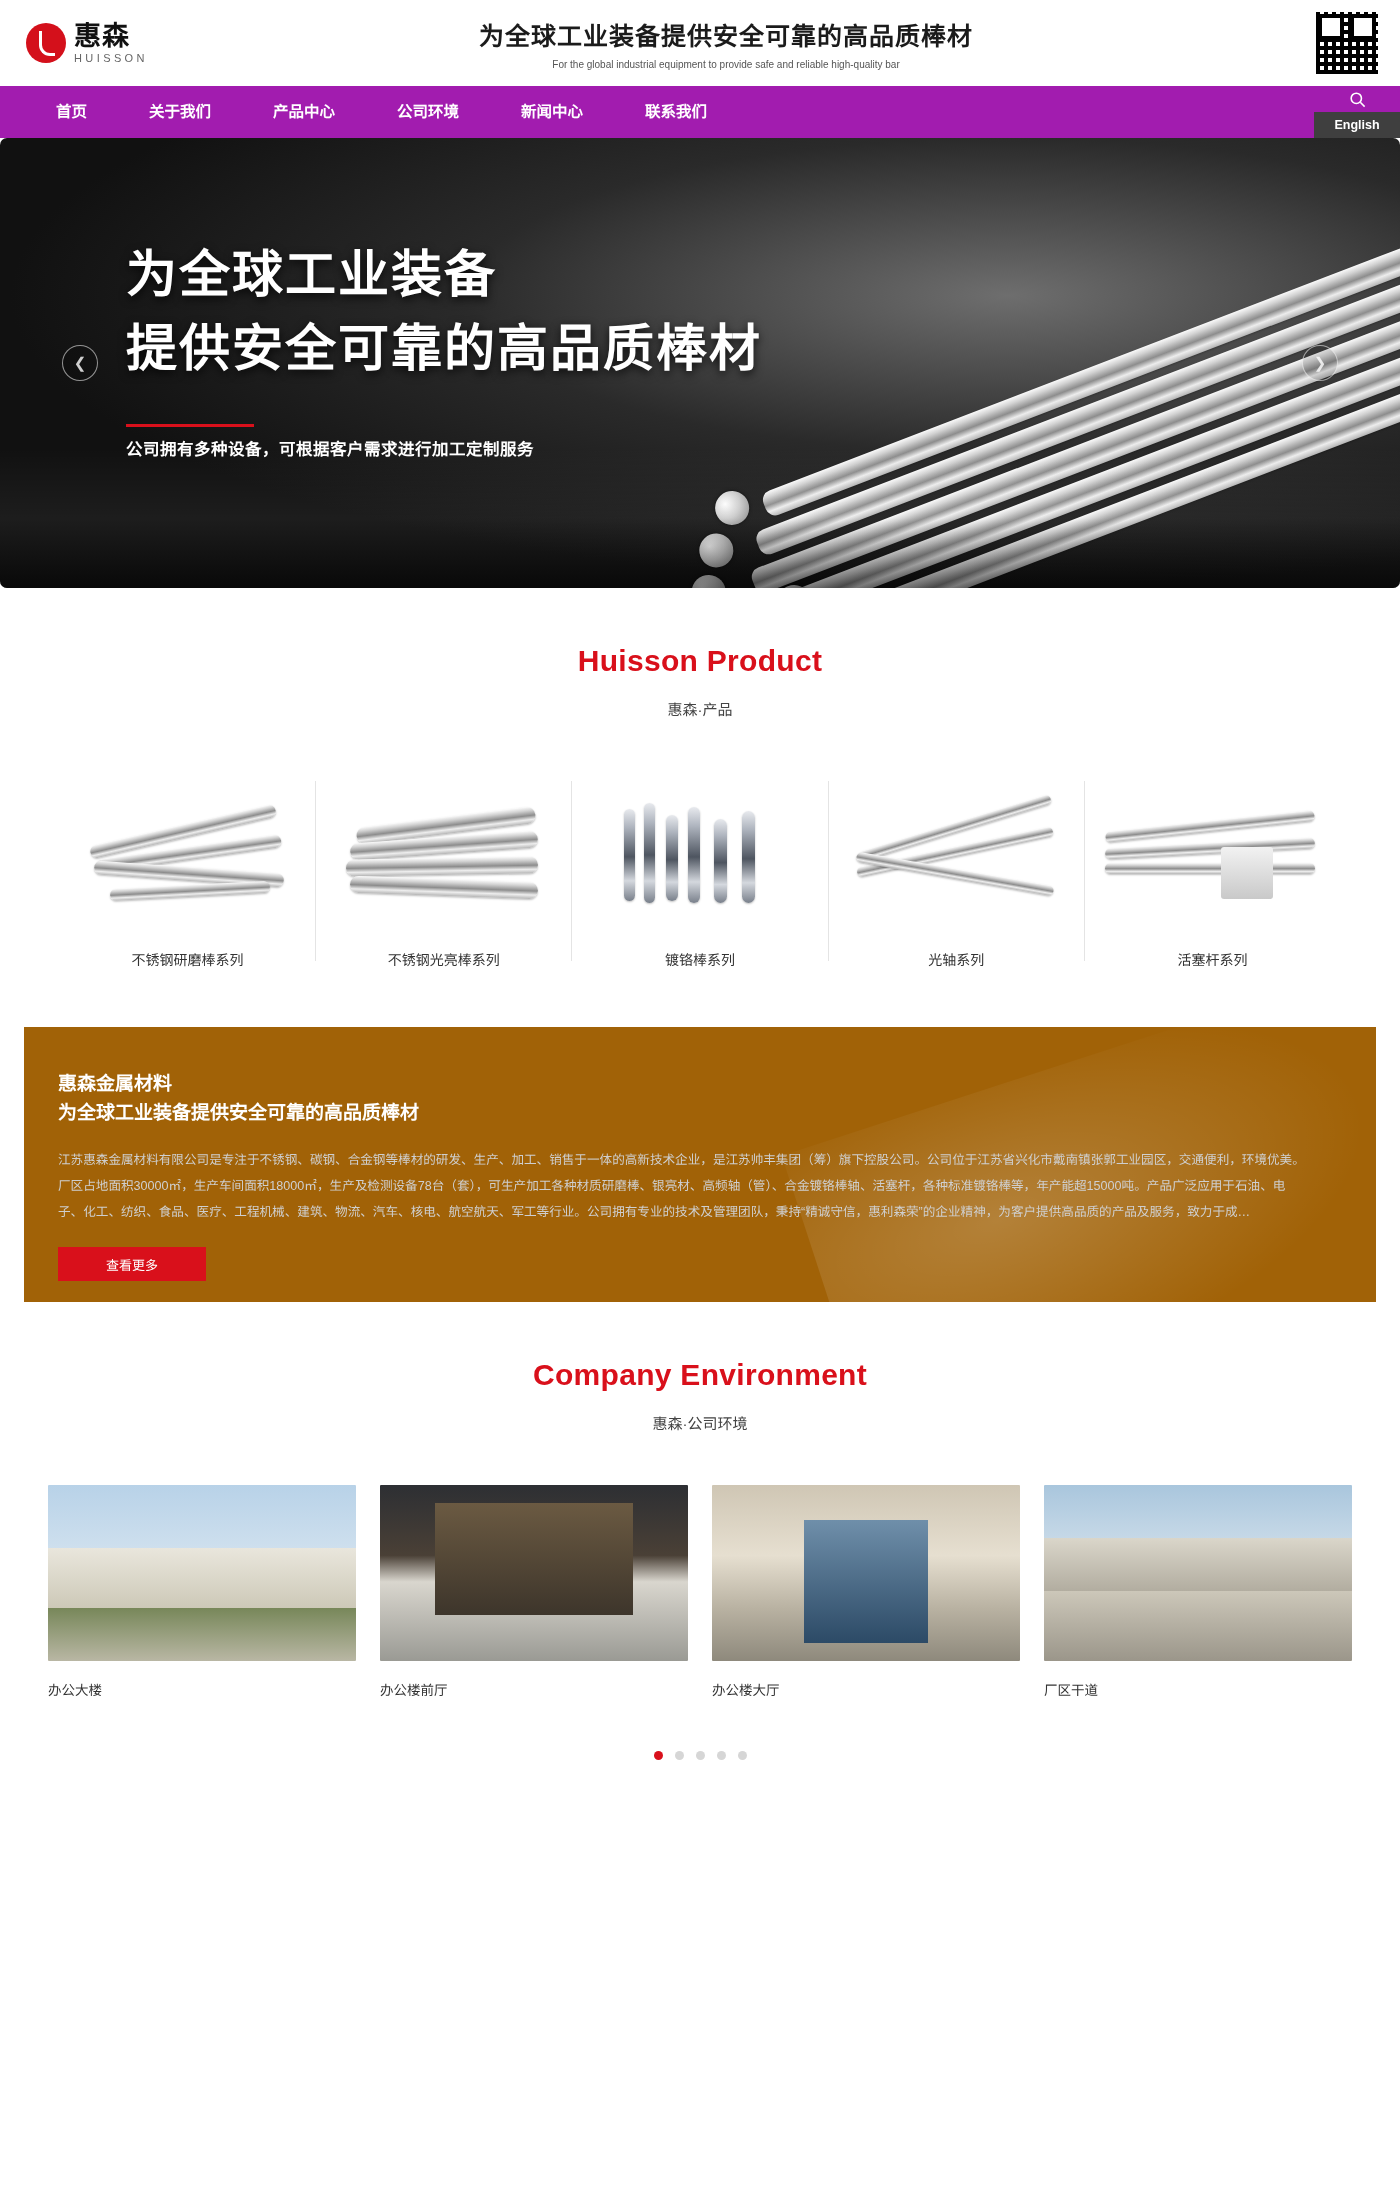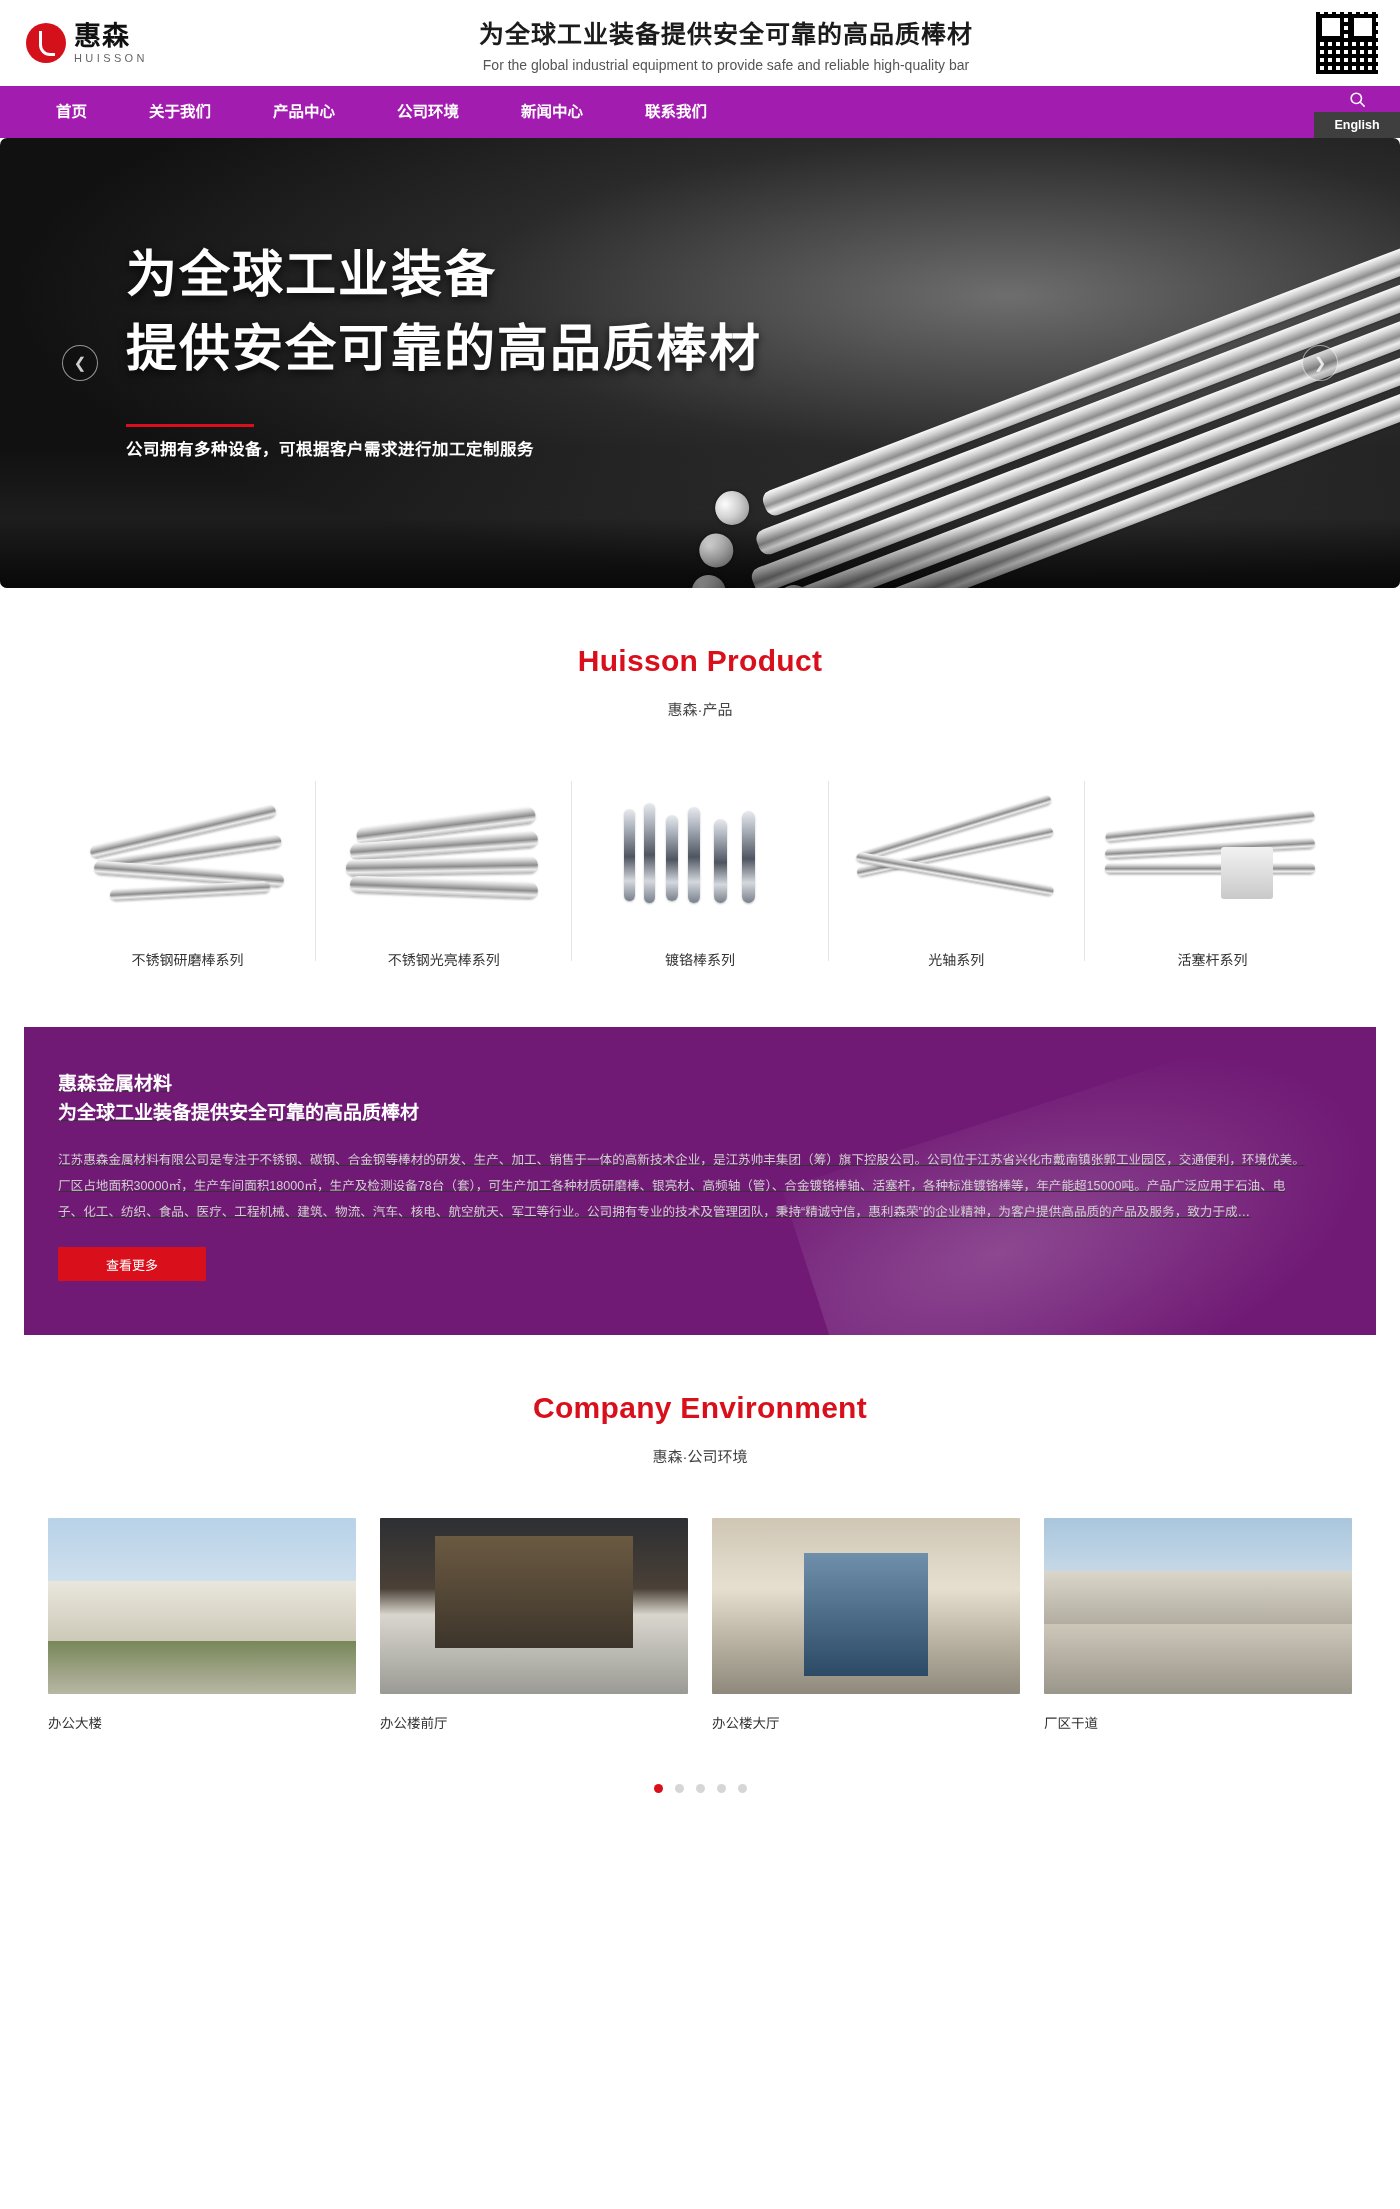"For the global industrial equipment" .slogan-en { font-size: 14px -> 10px }
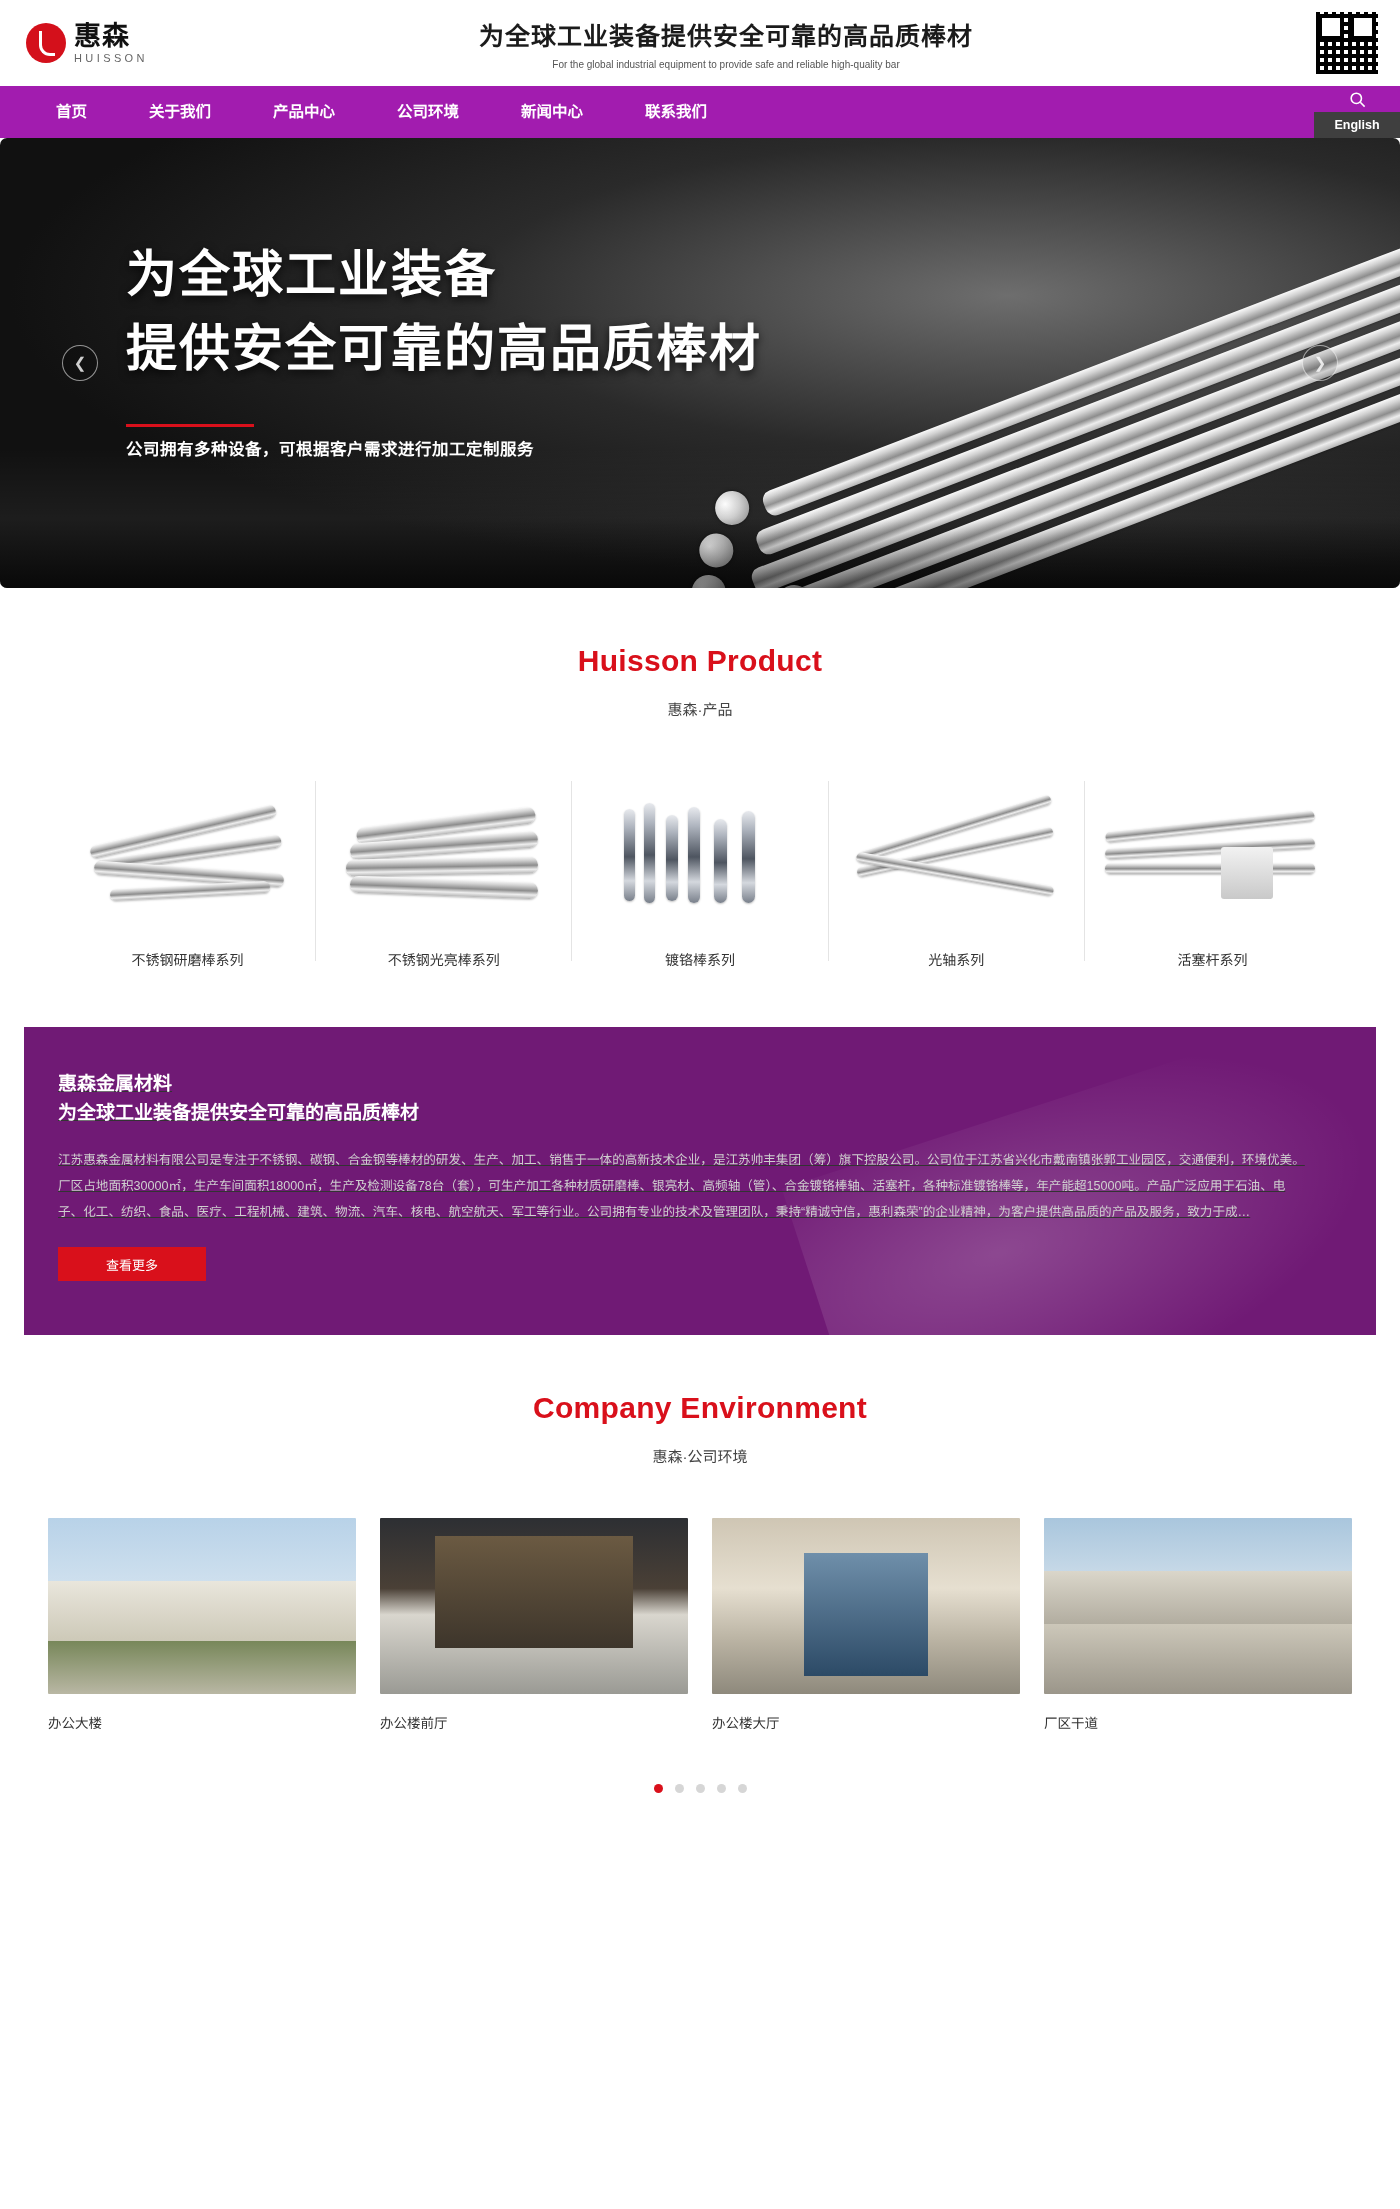"惠森金属材料" .about { background: #701a75 -> #a16207; height: 308px -> 275px; text-decoration: underline -> none }
